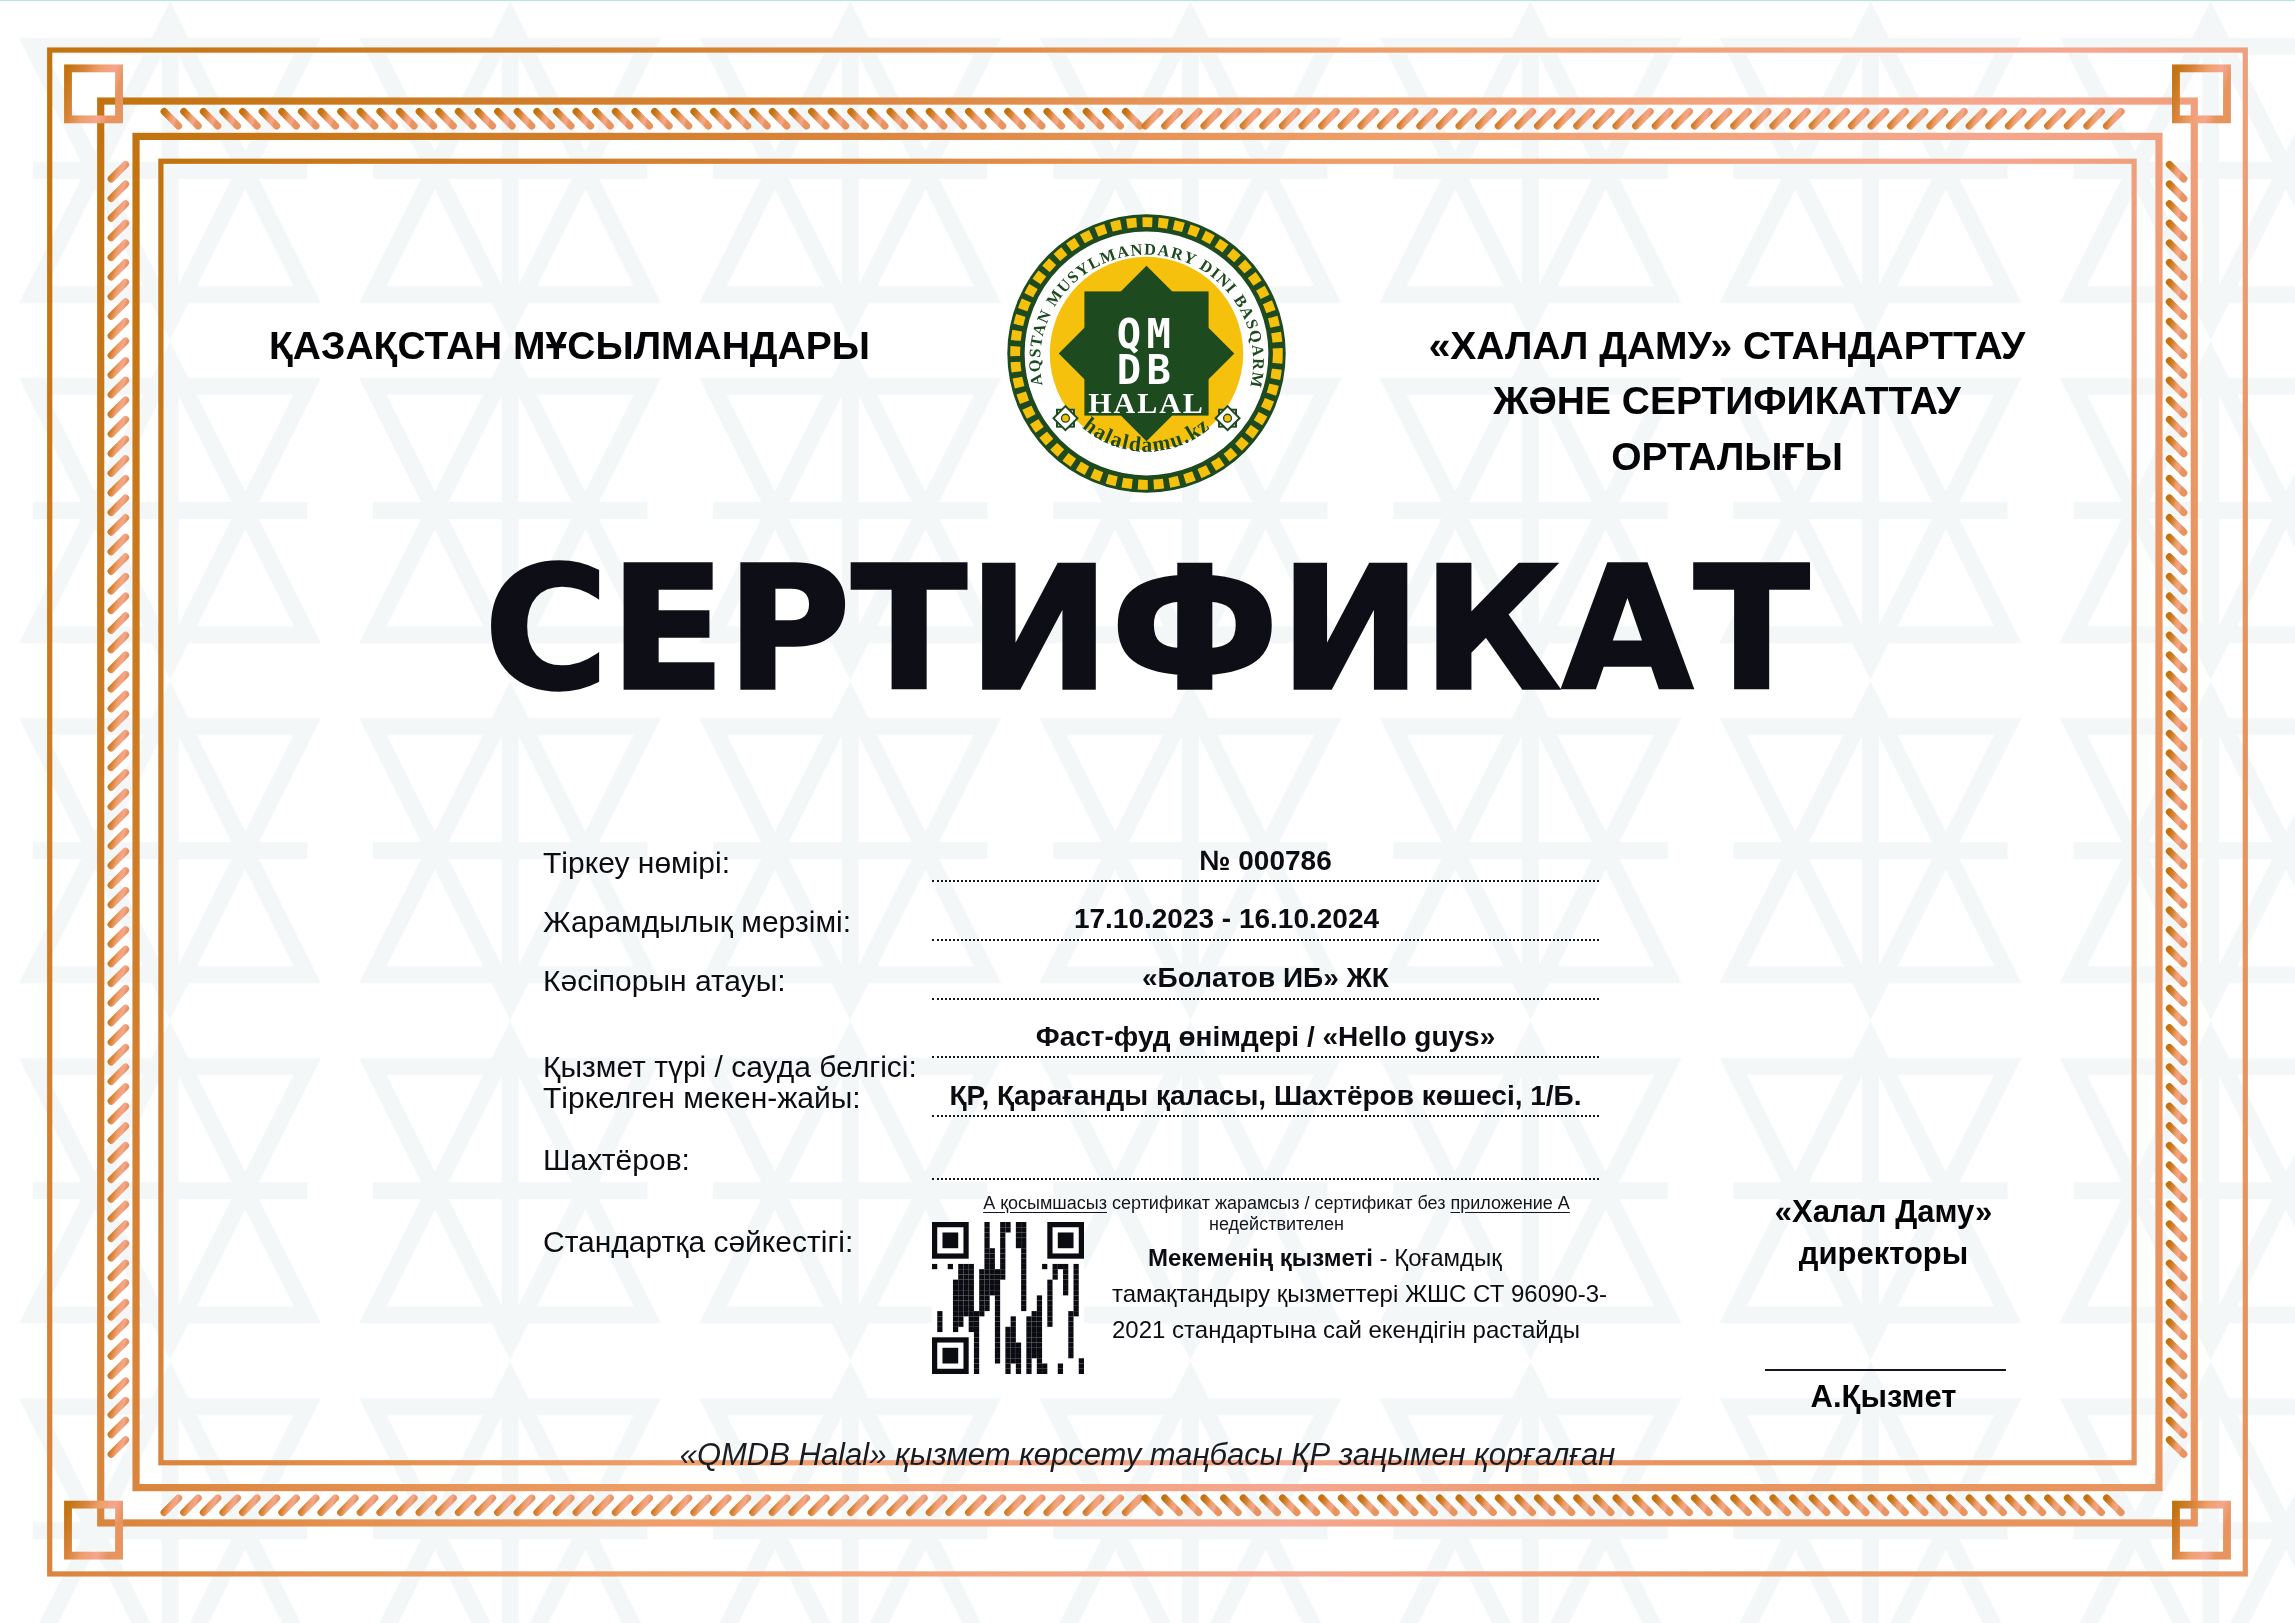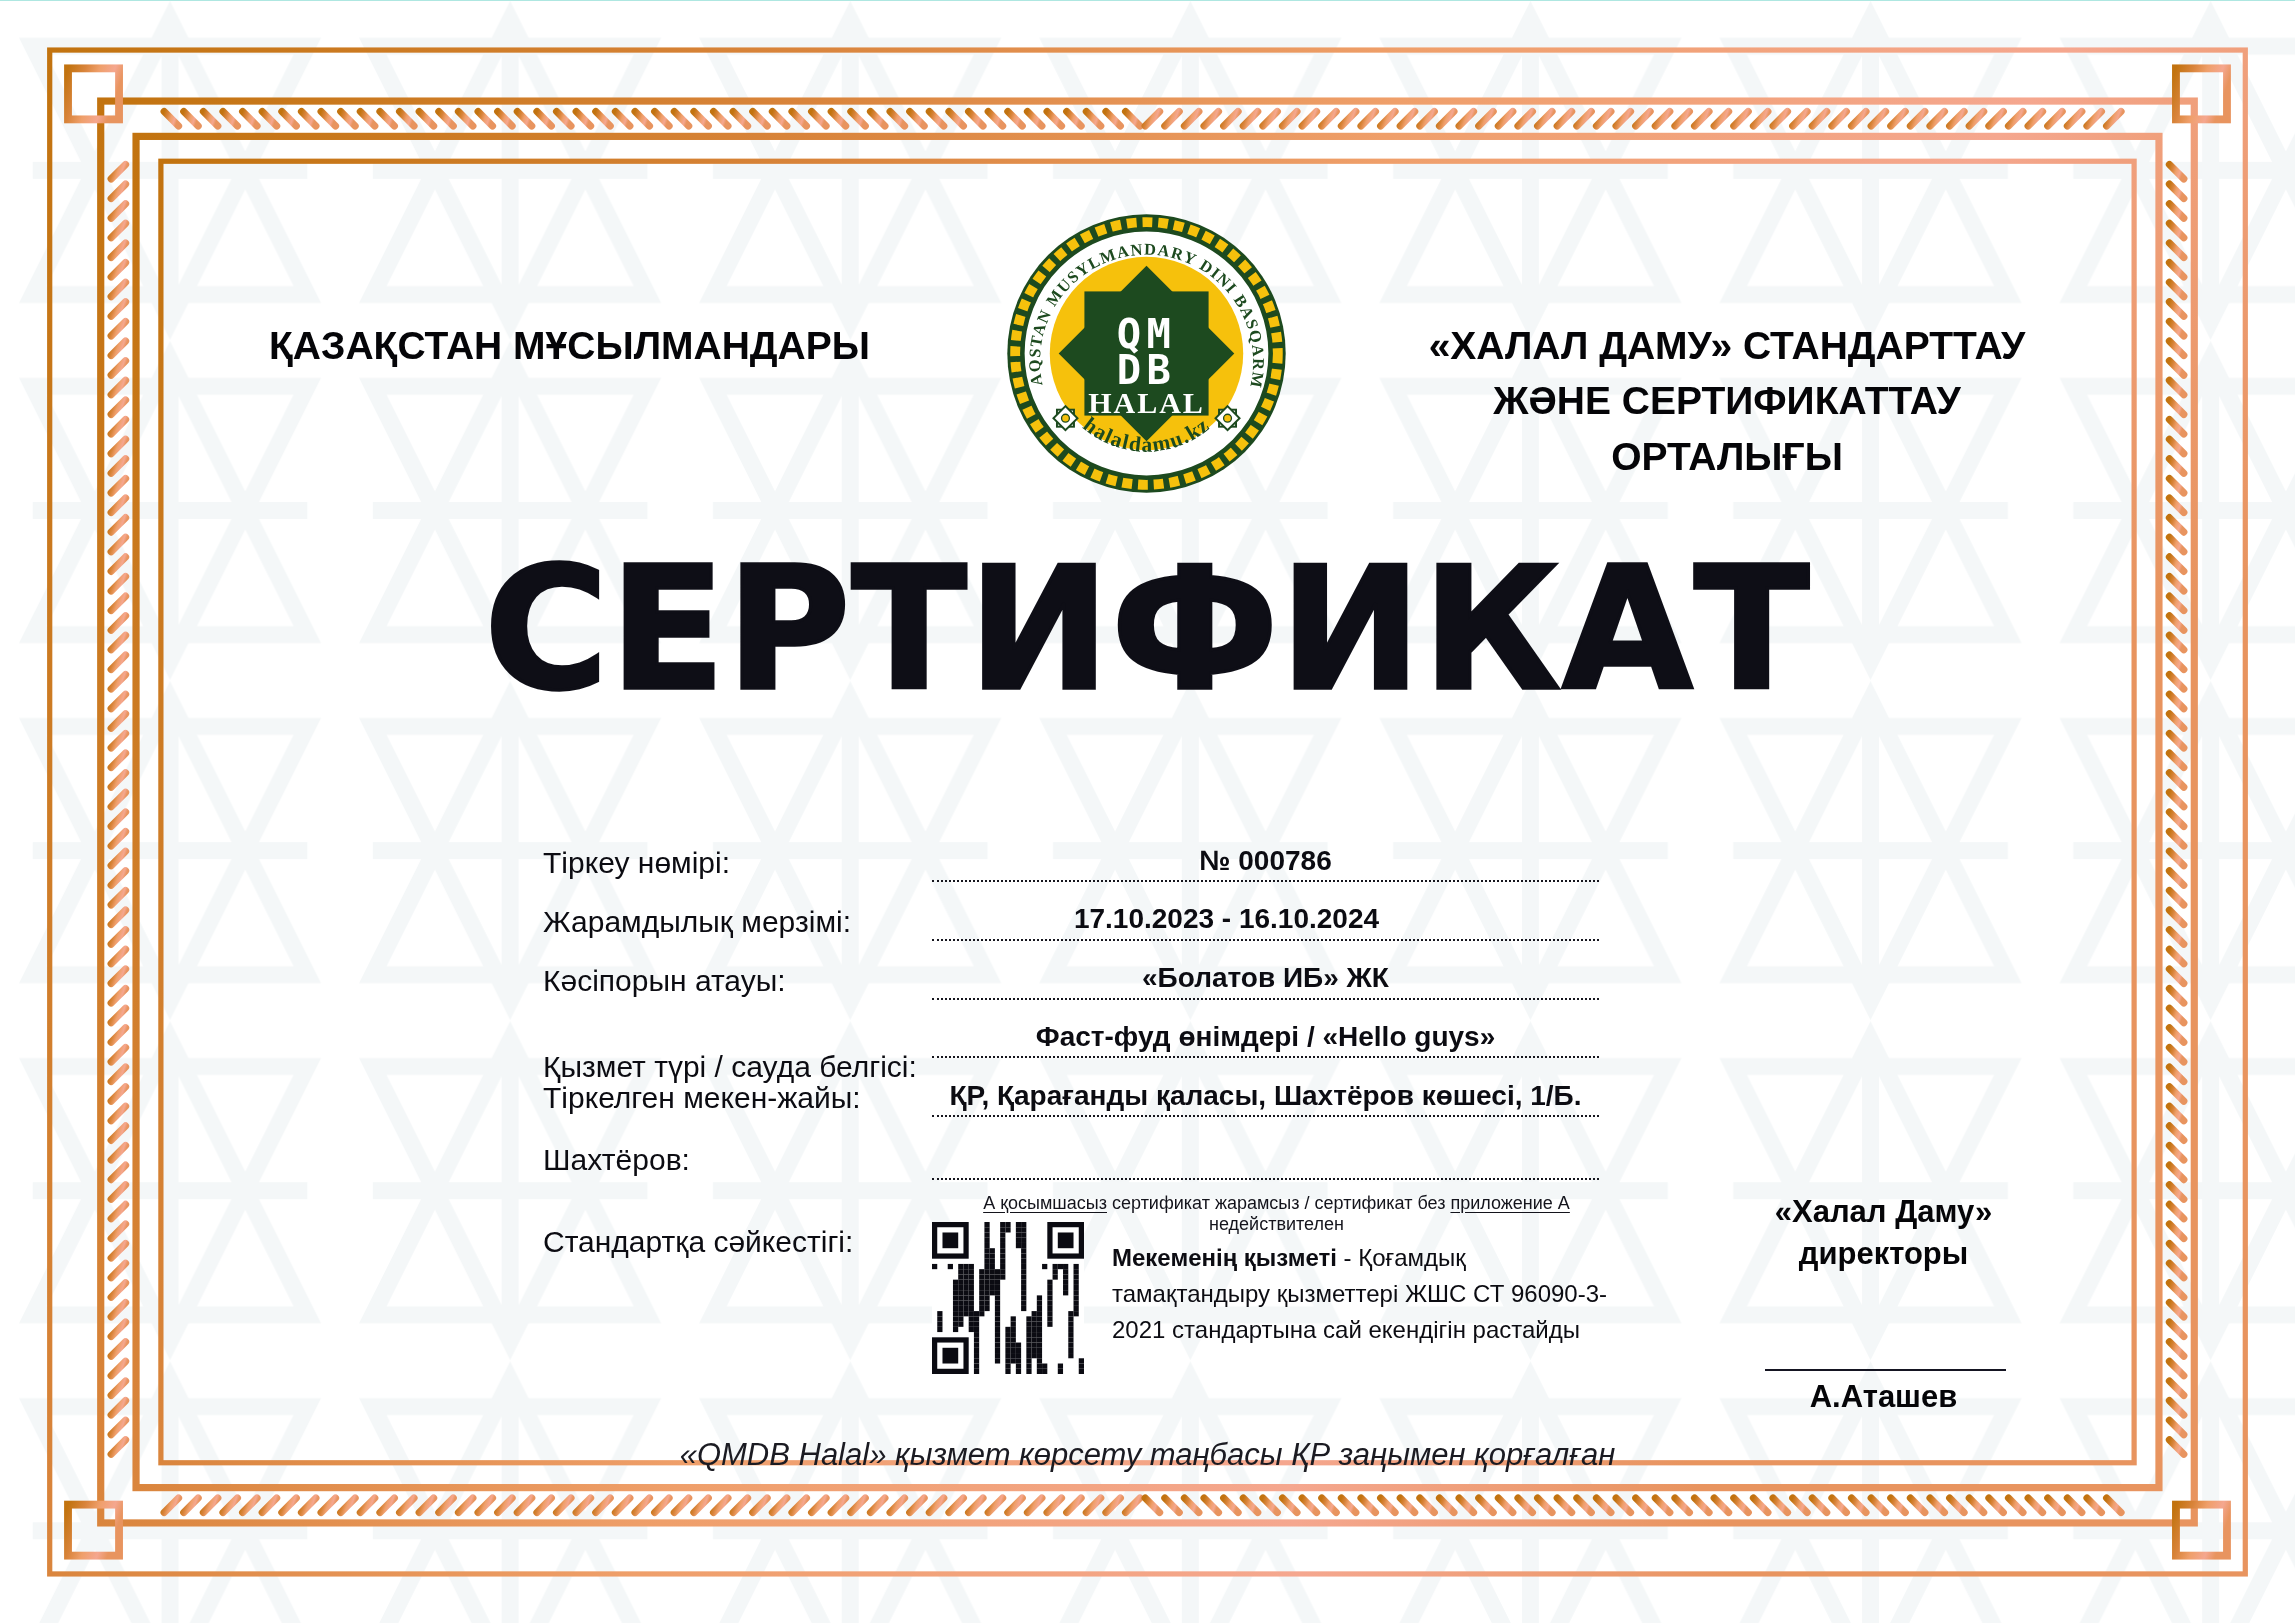"Мекеменің қызметі" .qr-text .lead { margin-left: none -> 36px }
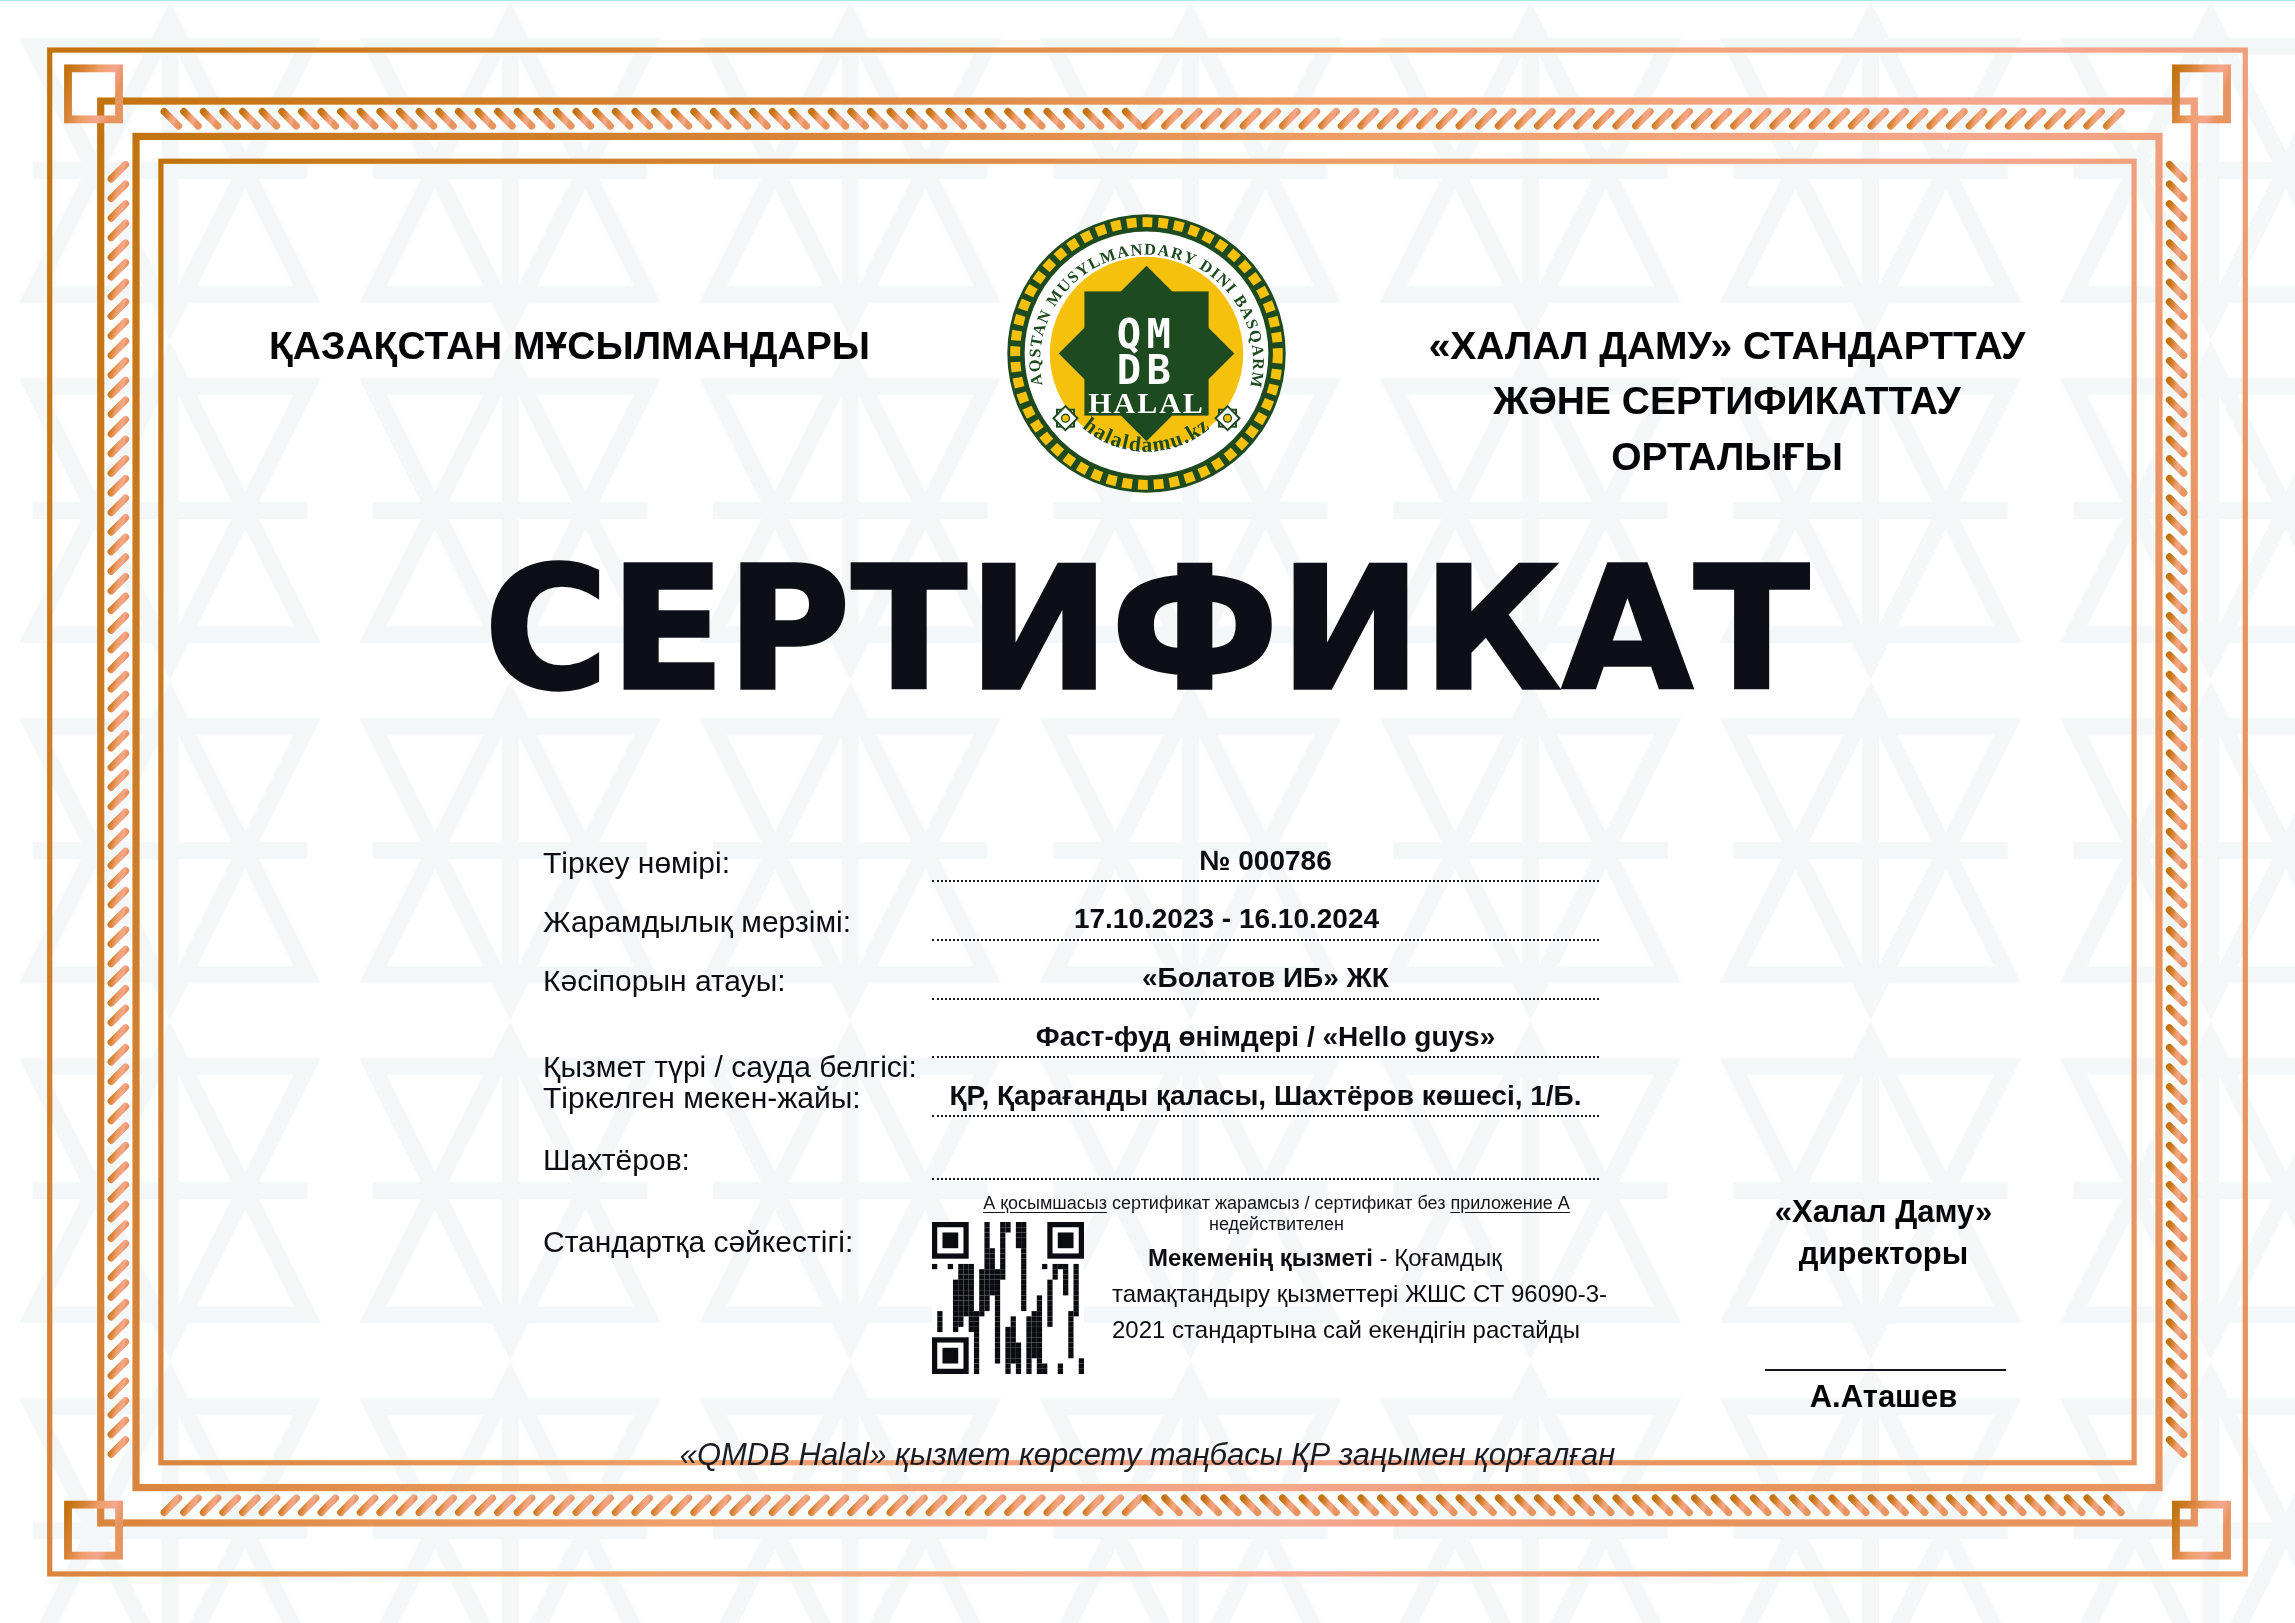"А.Аташев" div.abs { text: А.Аташев -> А.Қызмет }
